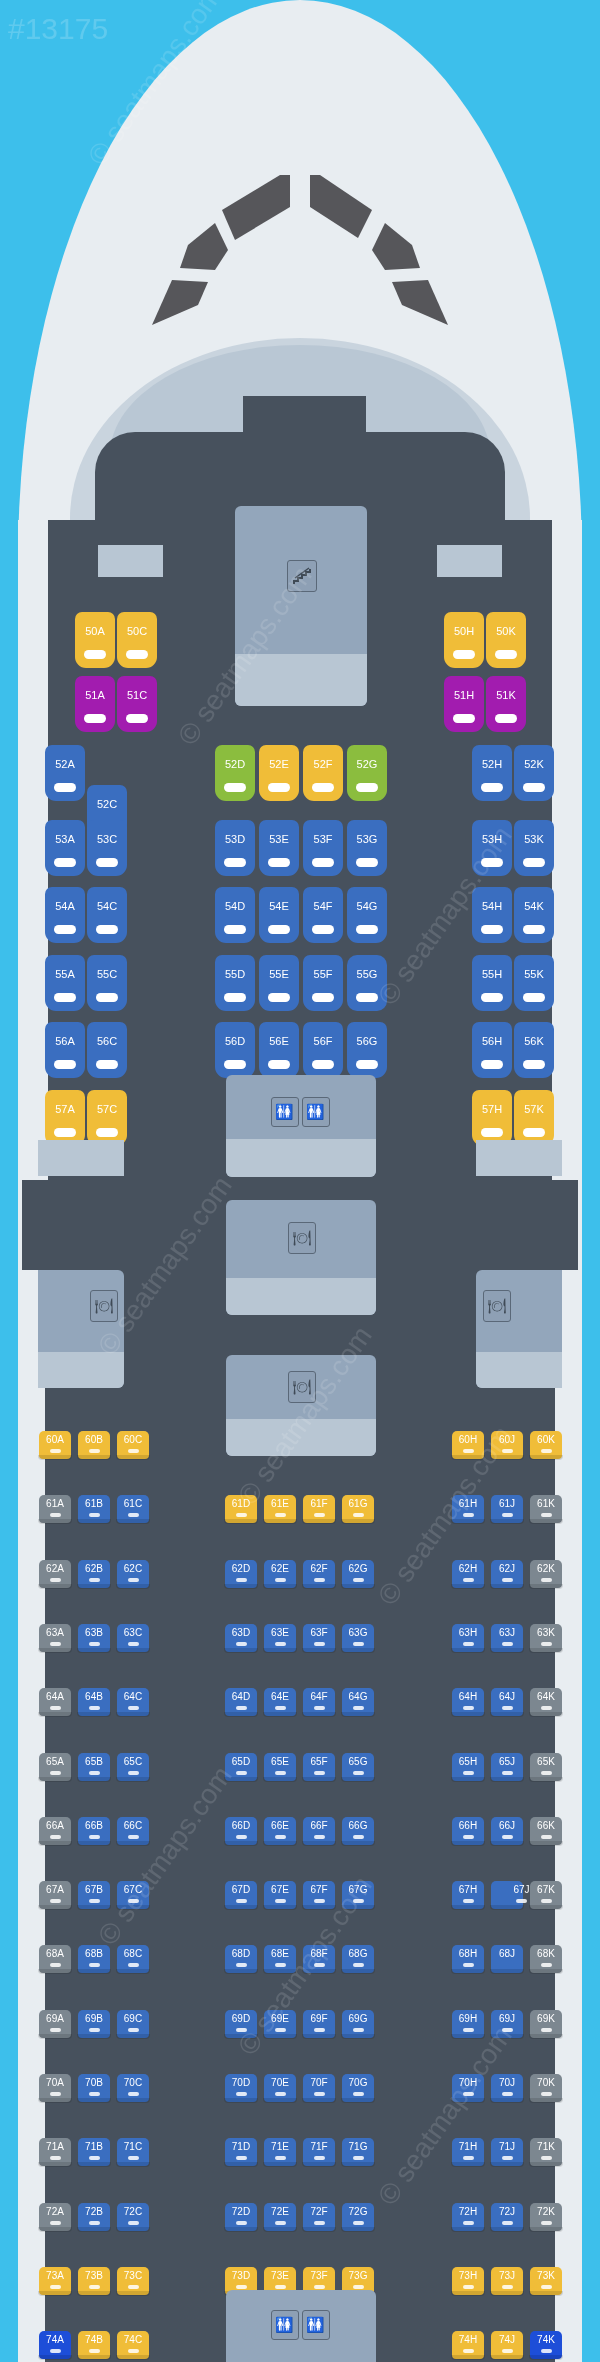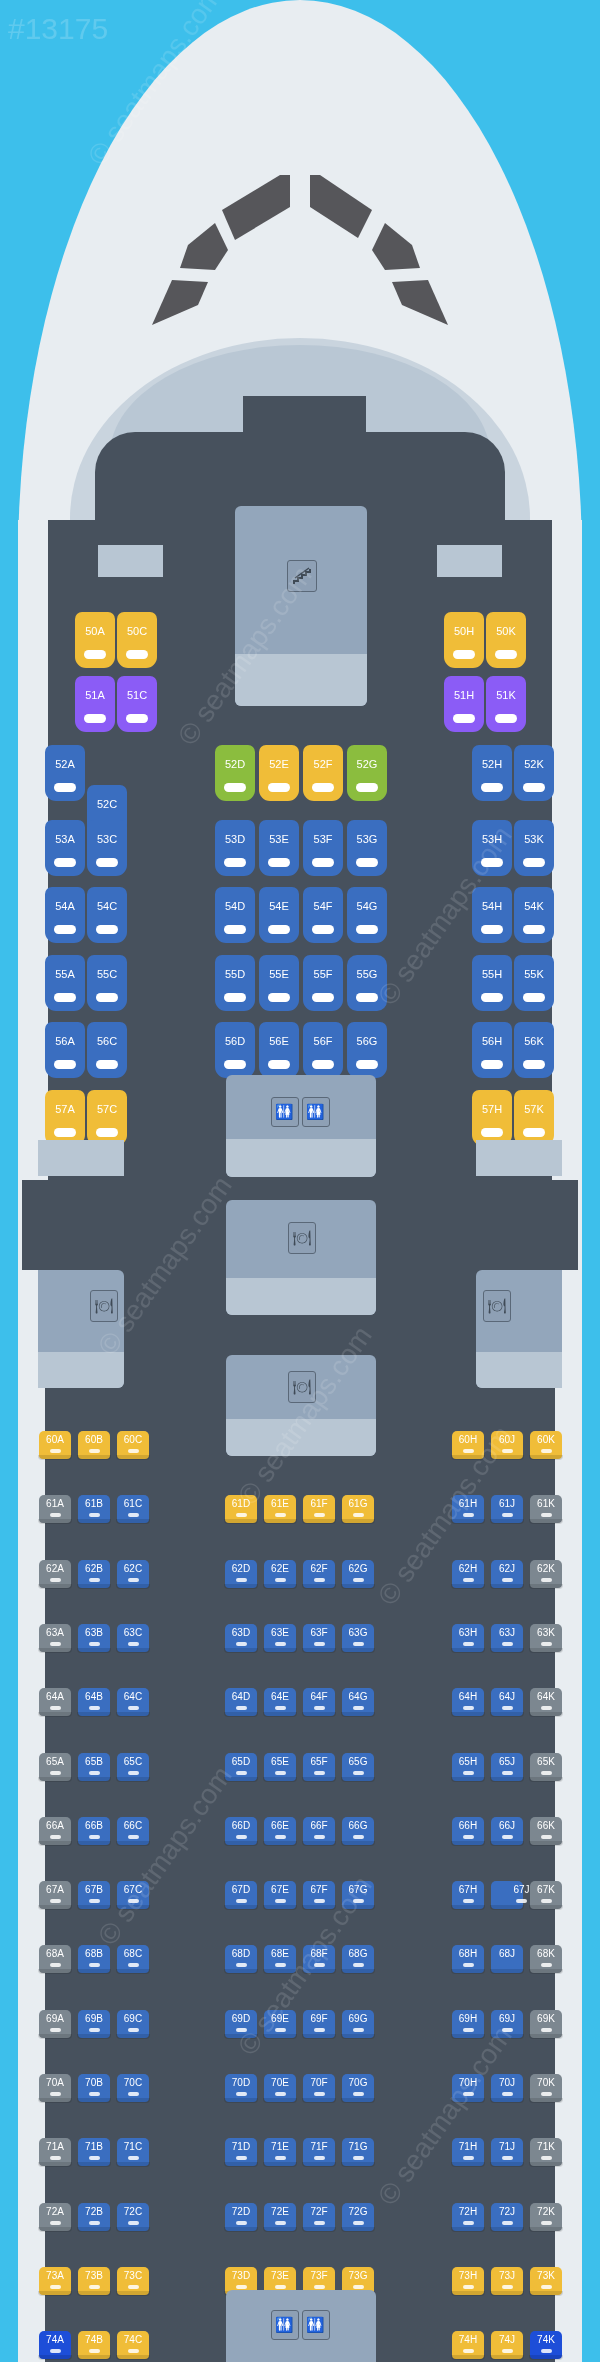"51A" .c-olive { background: #8b5cf6 -> #a21caf }
